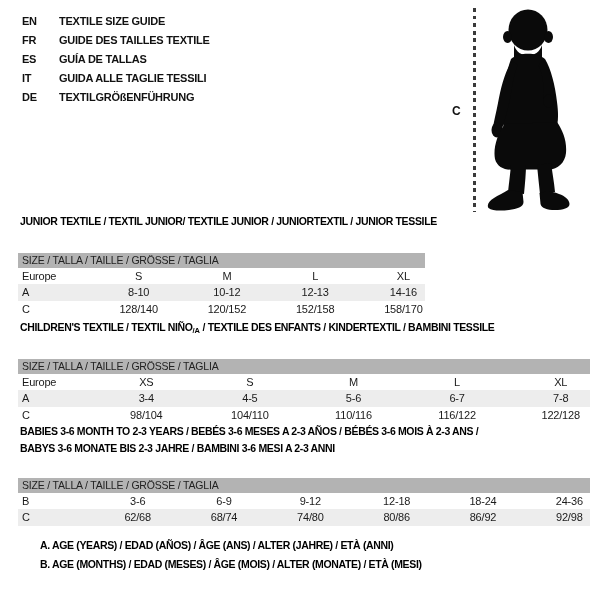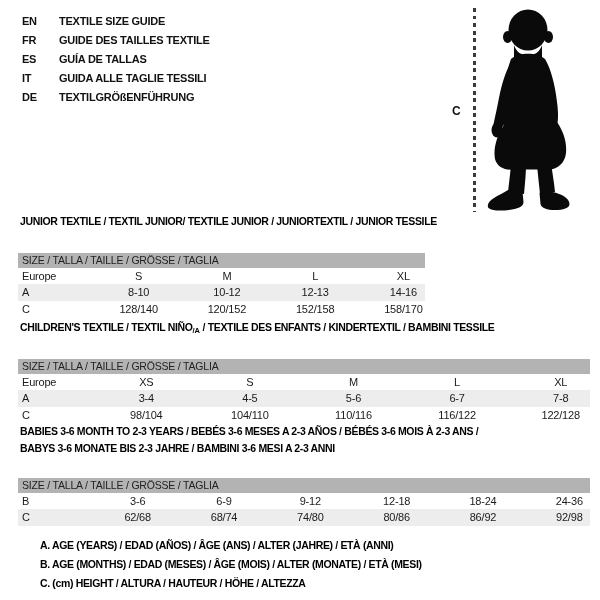"C. (cm) HEIGHT / ALTURA" div.legend-row { html: <div>C. (cm) HEIGHT / ALTURA / HAUTEUR / HÖHE / ALTEZZA</div> -> none }
